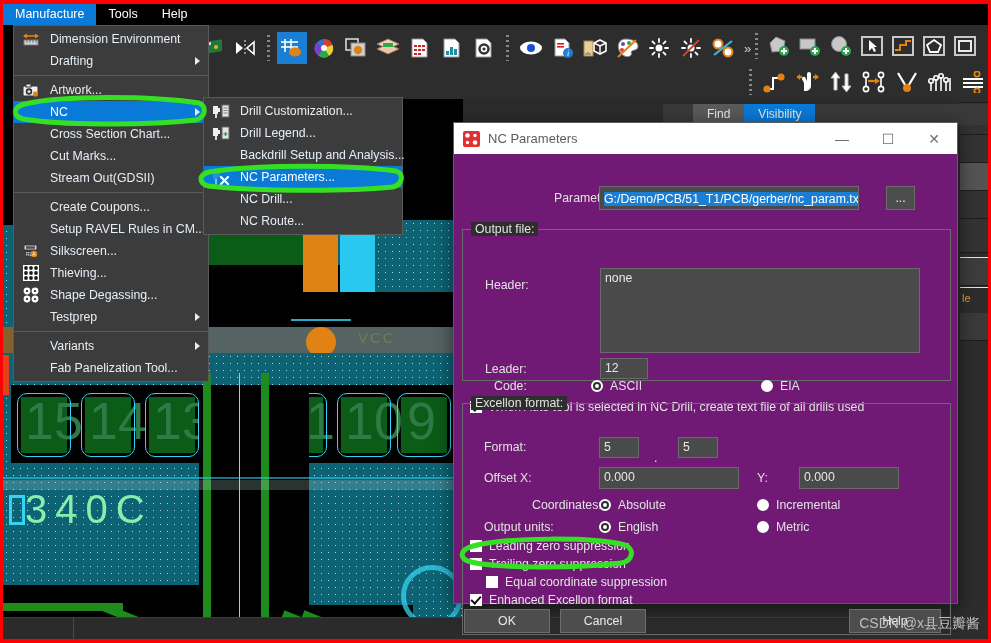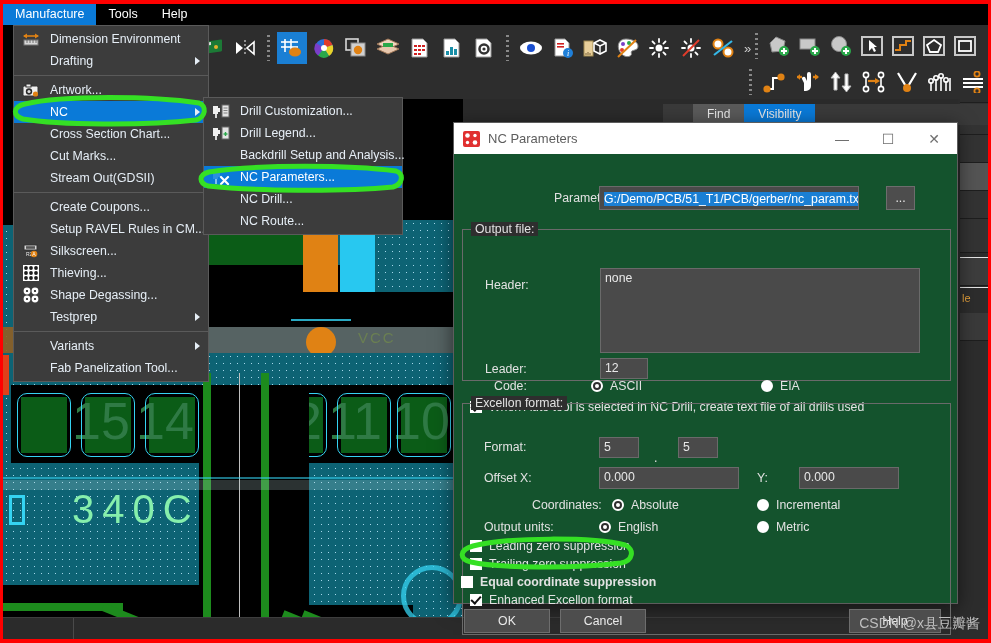"NC Parameters" #dlg { background: #14532d -> #701a75 }
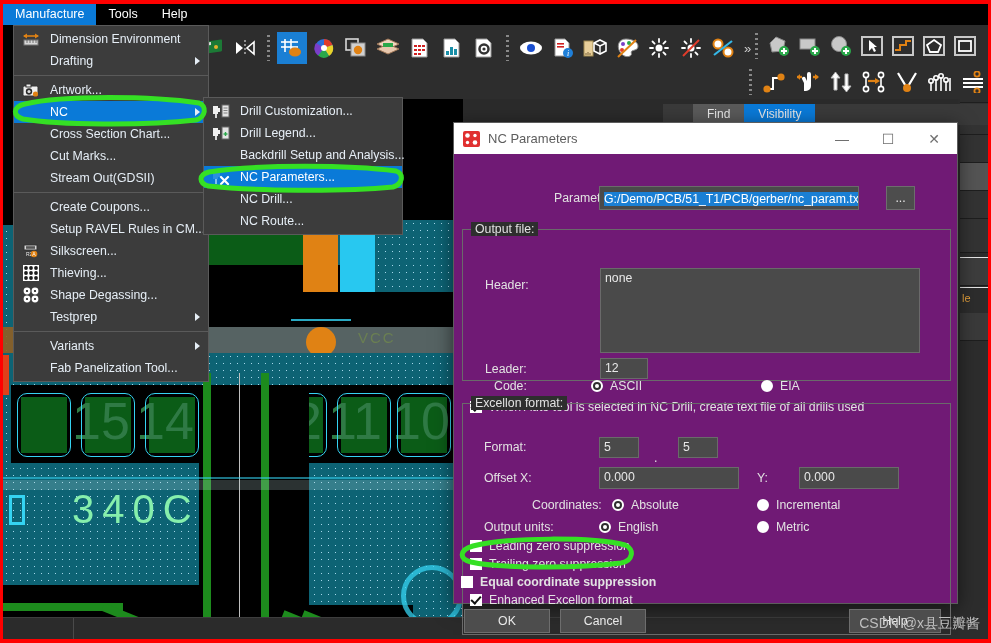"15" .pcb-text { margin-left: 47px -> none }
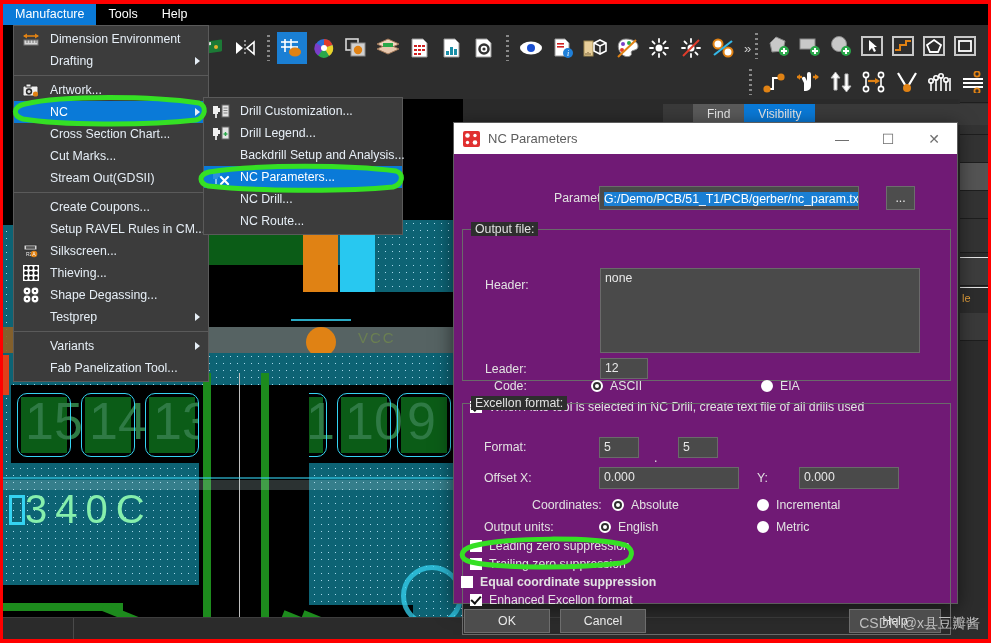"Absolute" span.opt { left: 158px -> 145px }
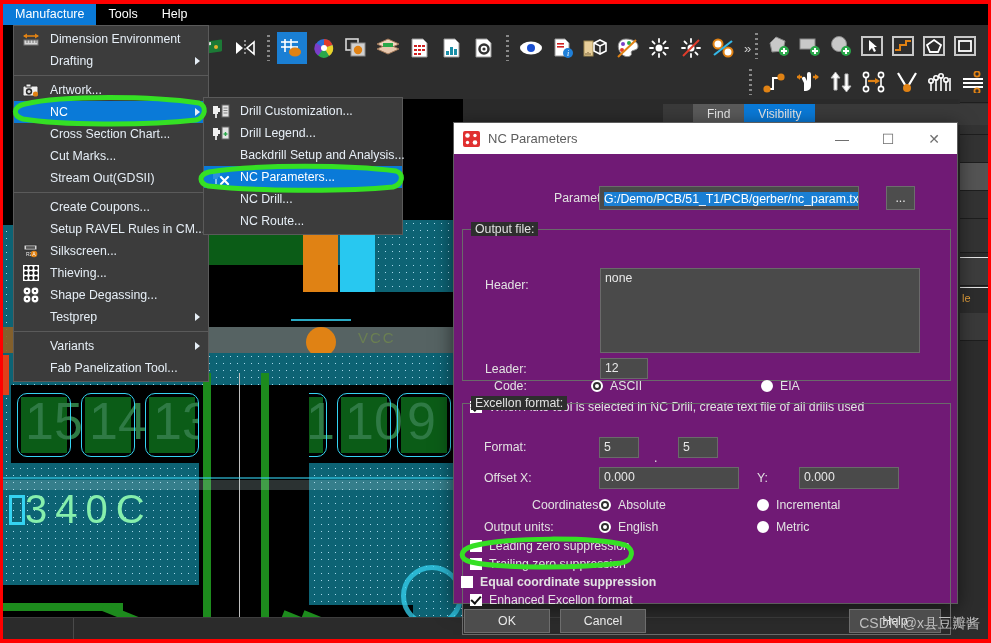"Equal coordinate suppression" span.opt { font-weight: bold -> none; left: 7px -> 32px }
